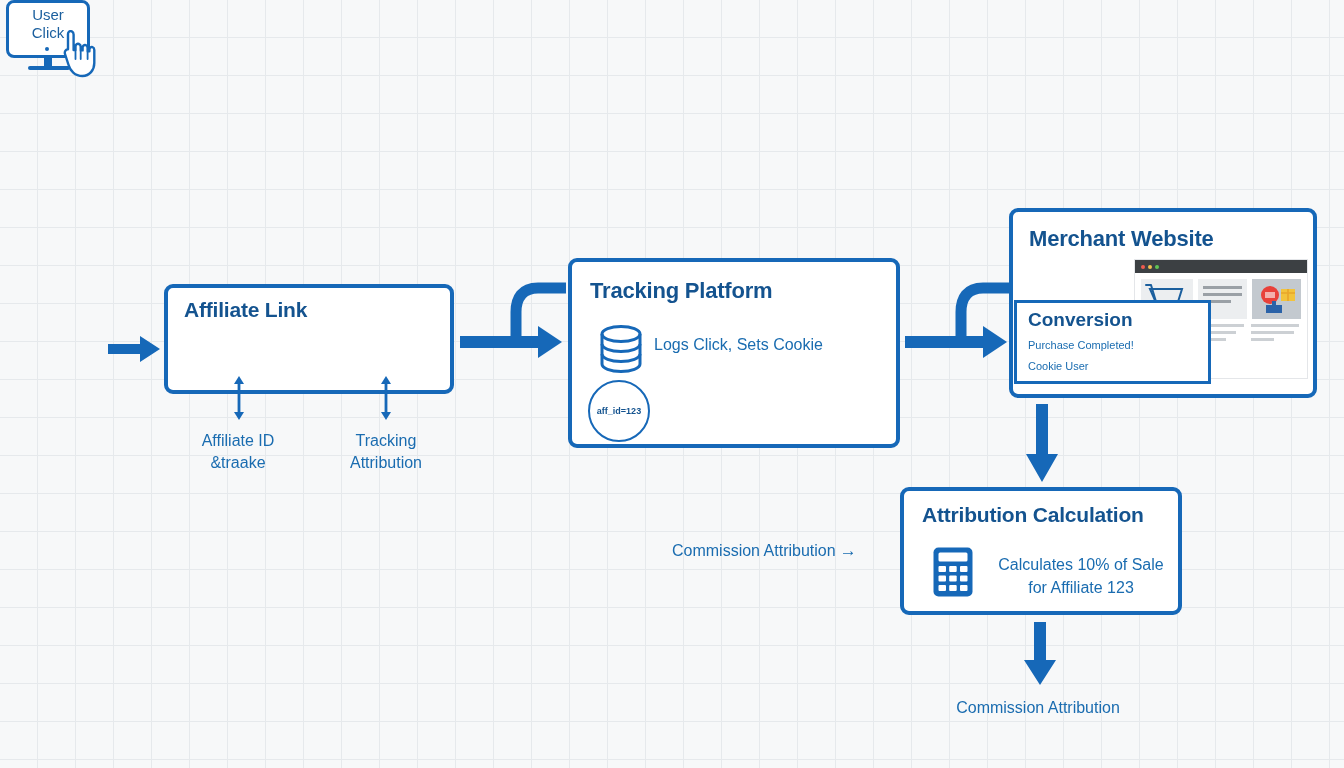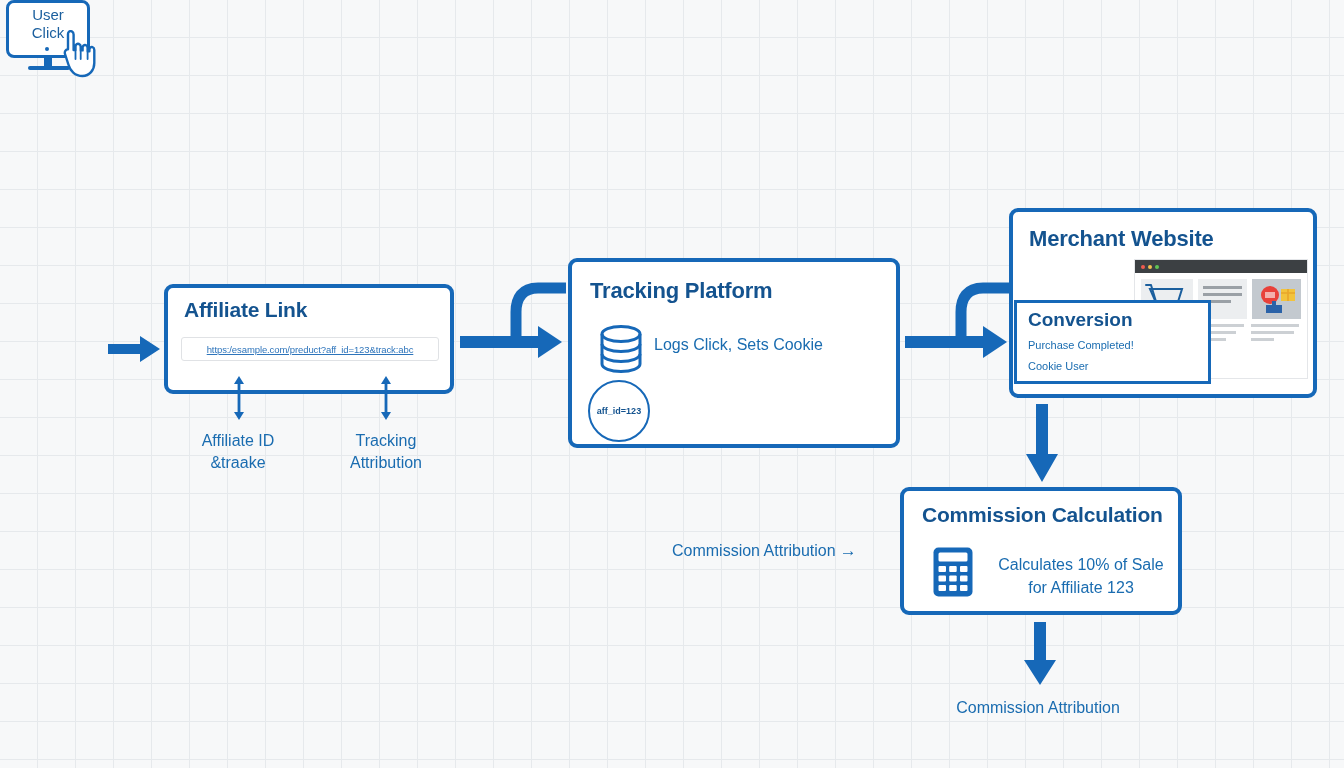"https:/esample.com/preduct?aff_id=123&tr" div.url-chip { html: <div> <span>https:/esample.com/preduct?aff_id=123&amp;track:abc</span> </div> -> none }
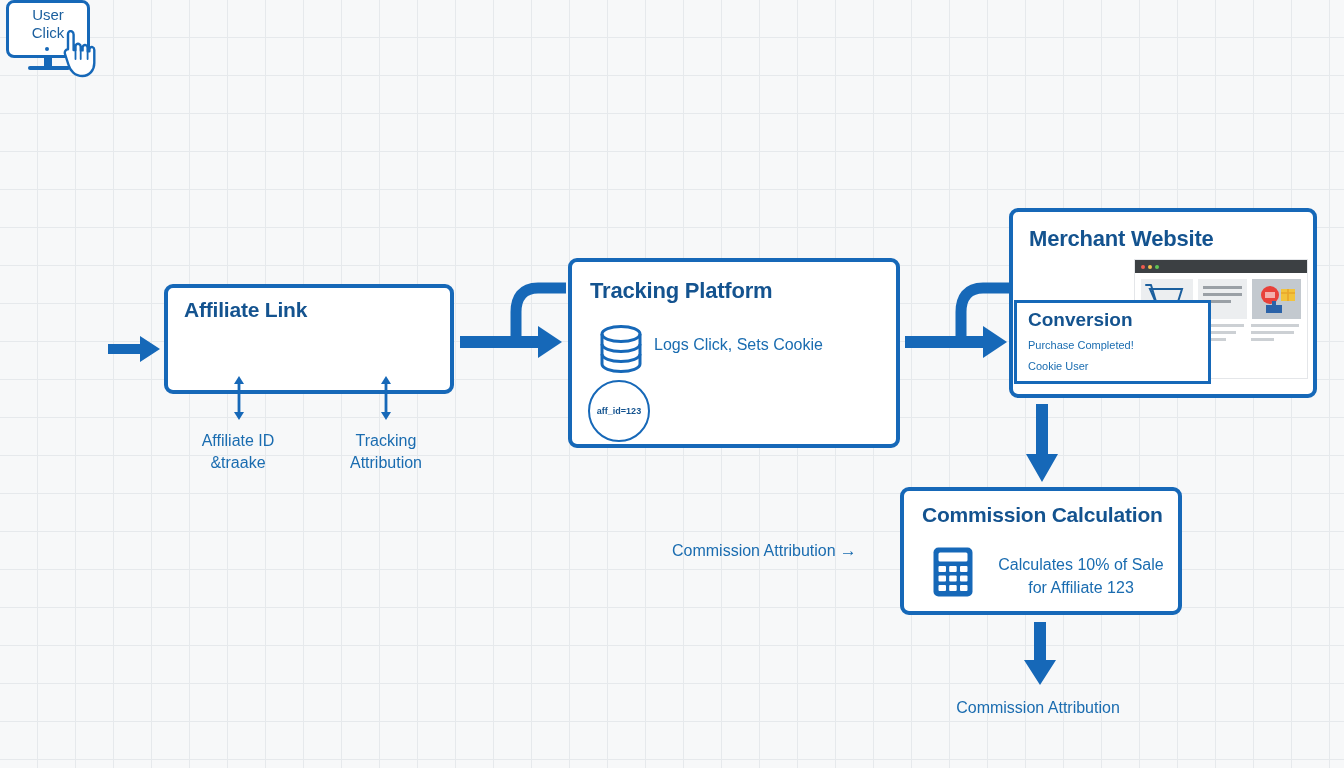"Commission Calculation" div.node-title { text: Commission -> Attribution }
